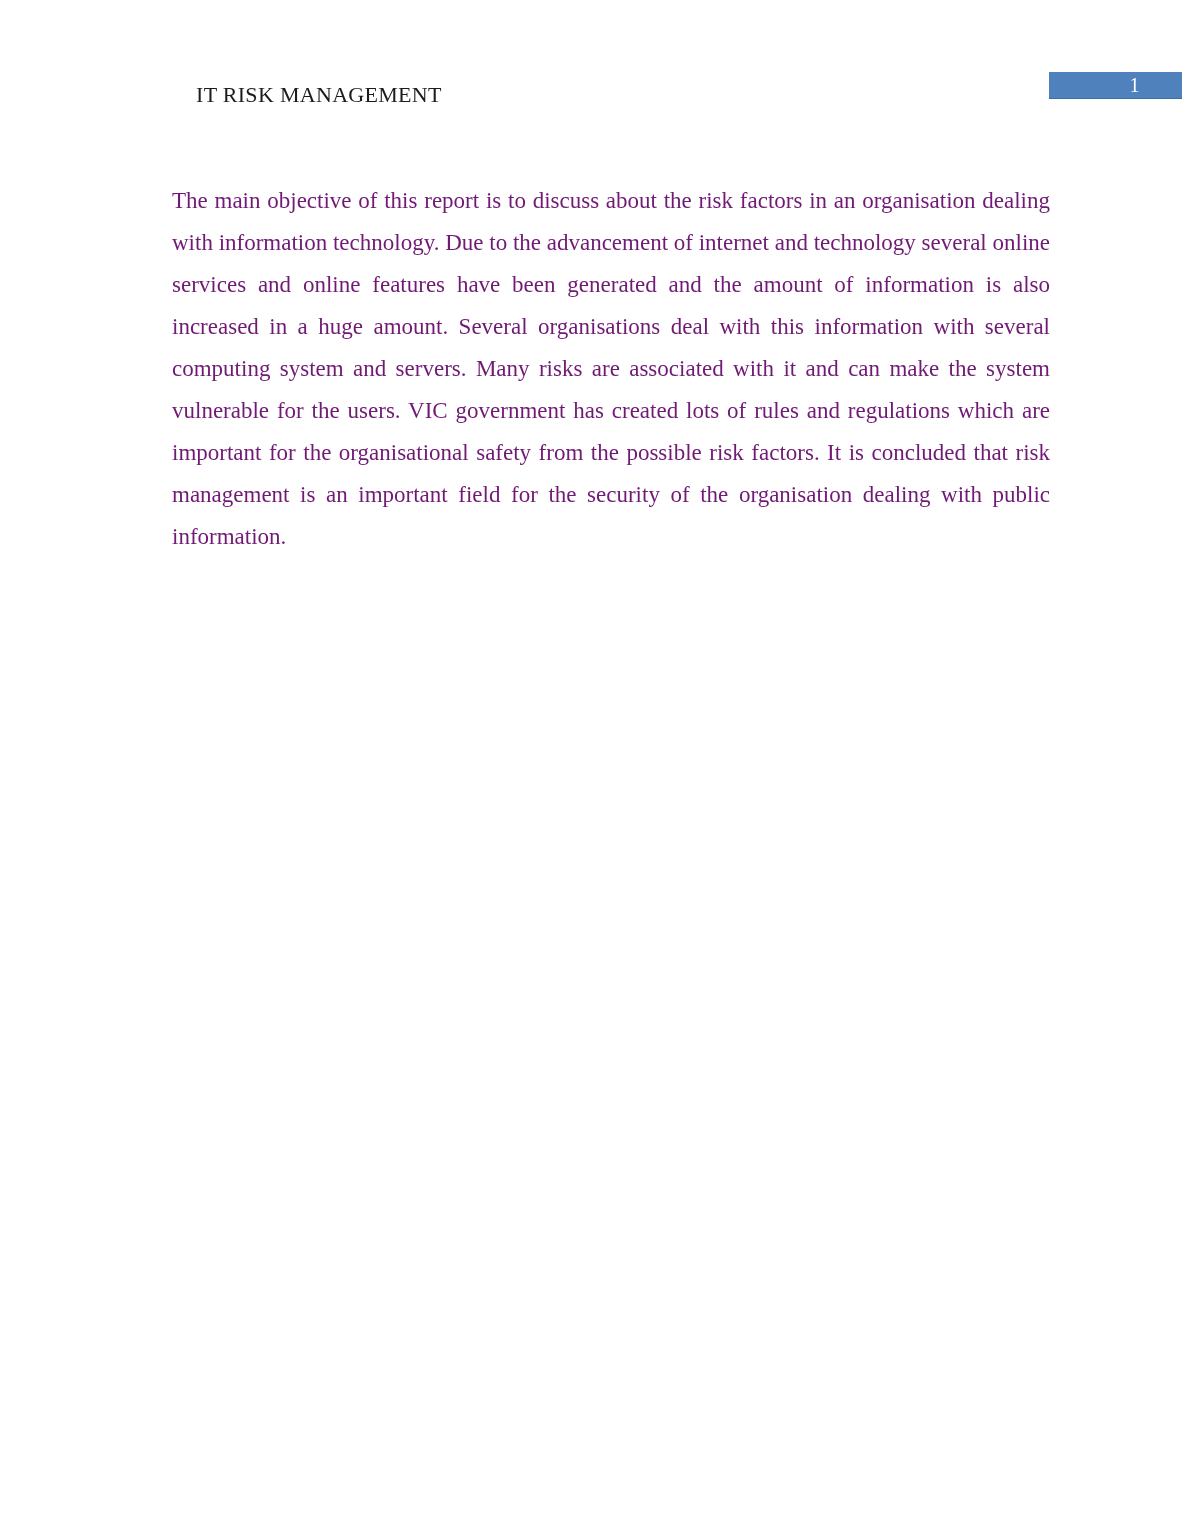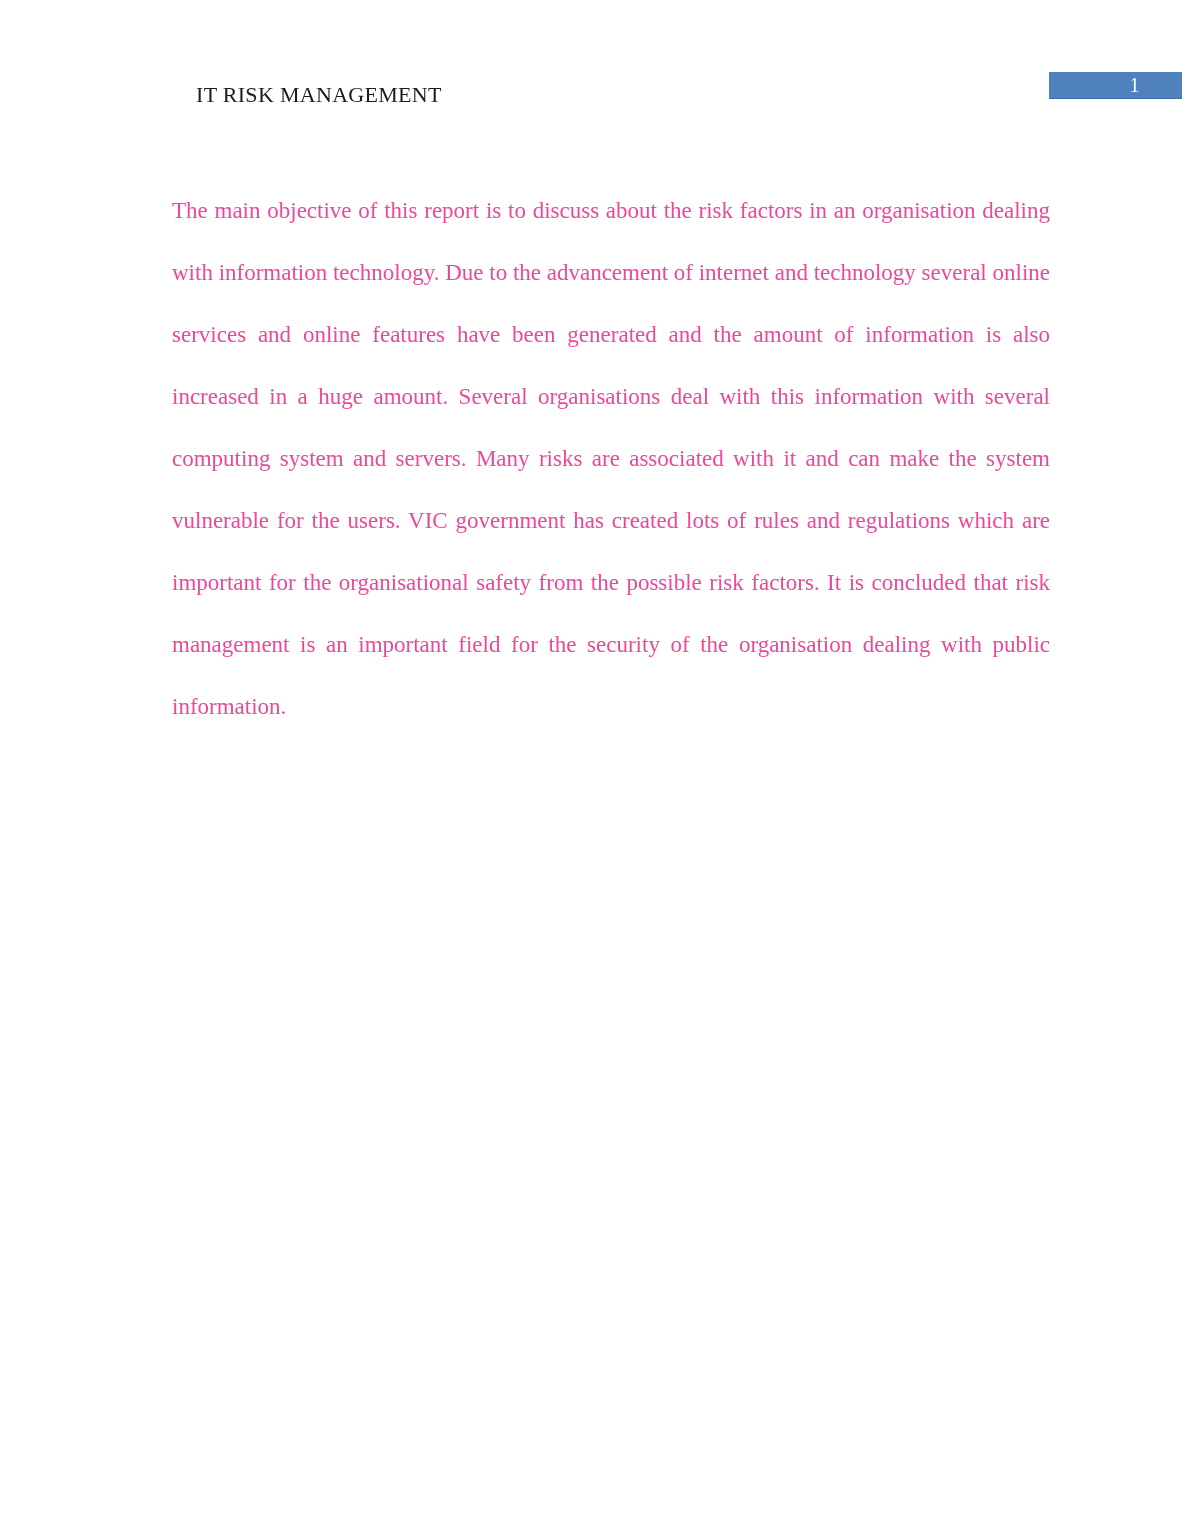"The main objective of this" .body-paragraph { color: #ec4899 -> #701a75; line-height: 62px -> 42px }
